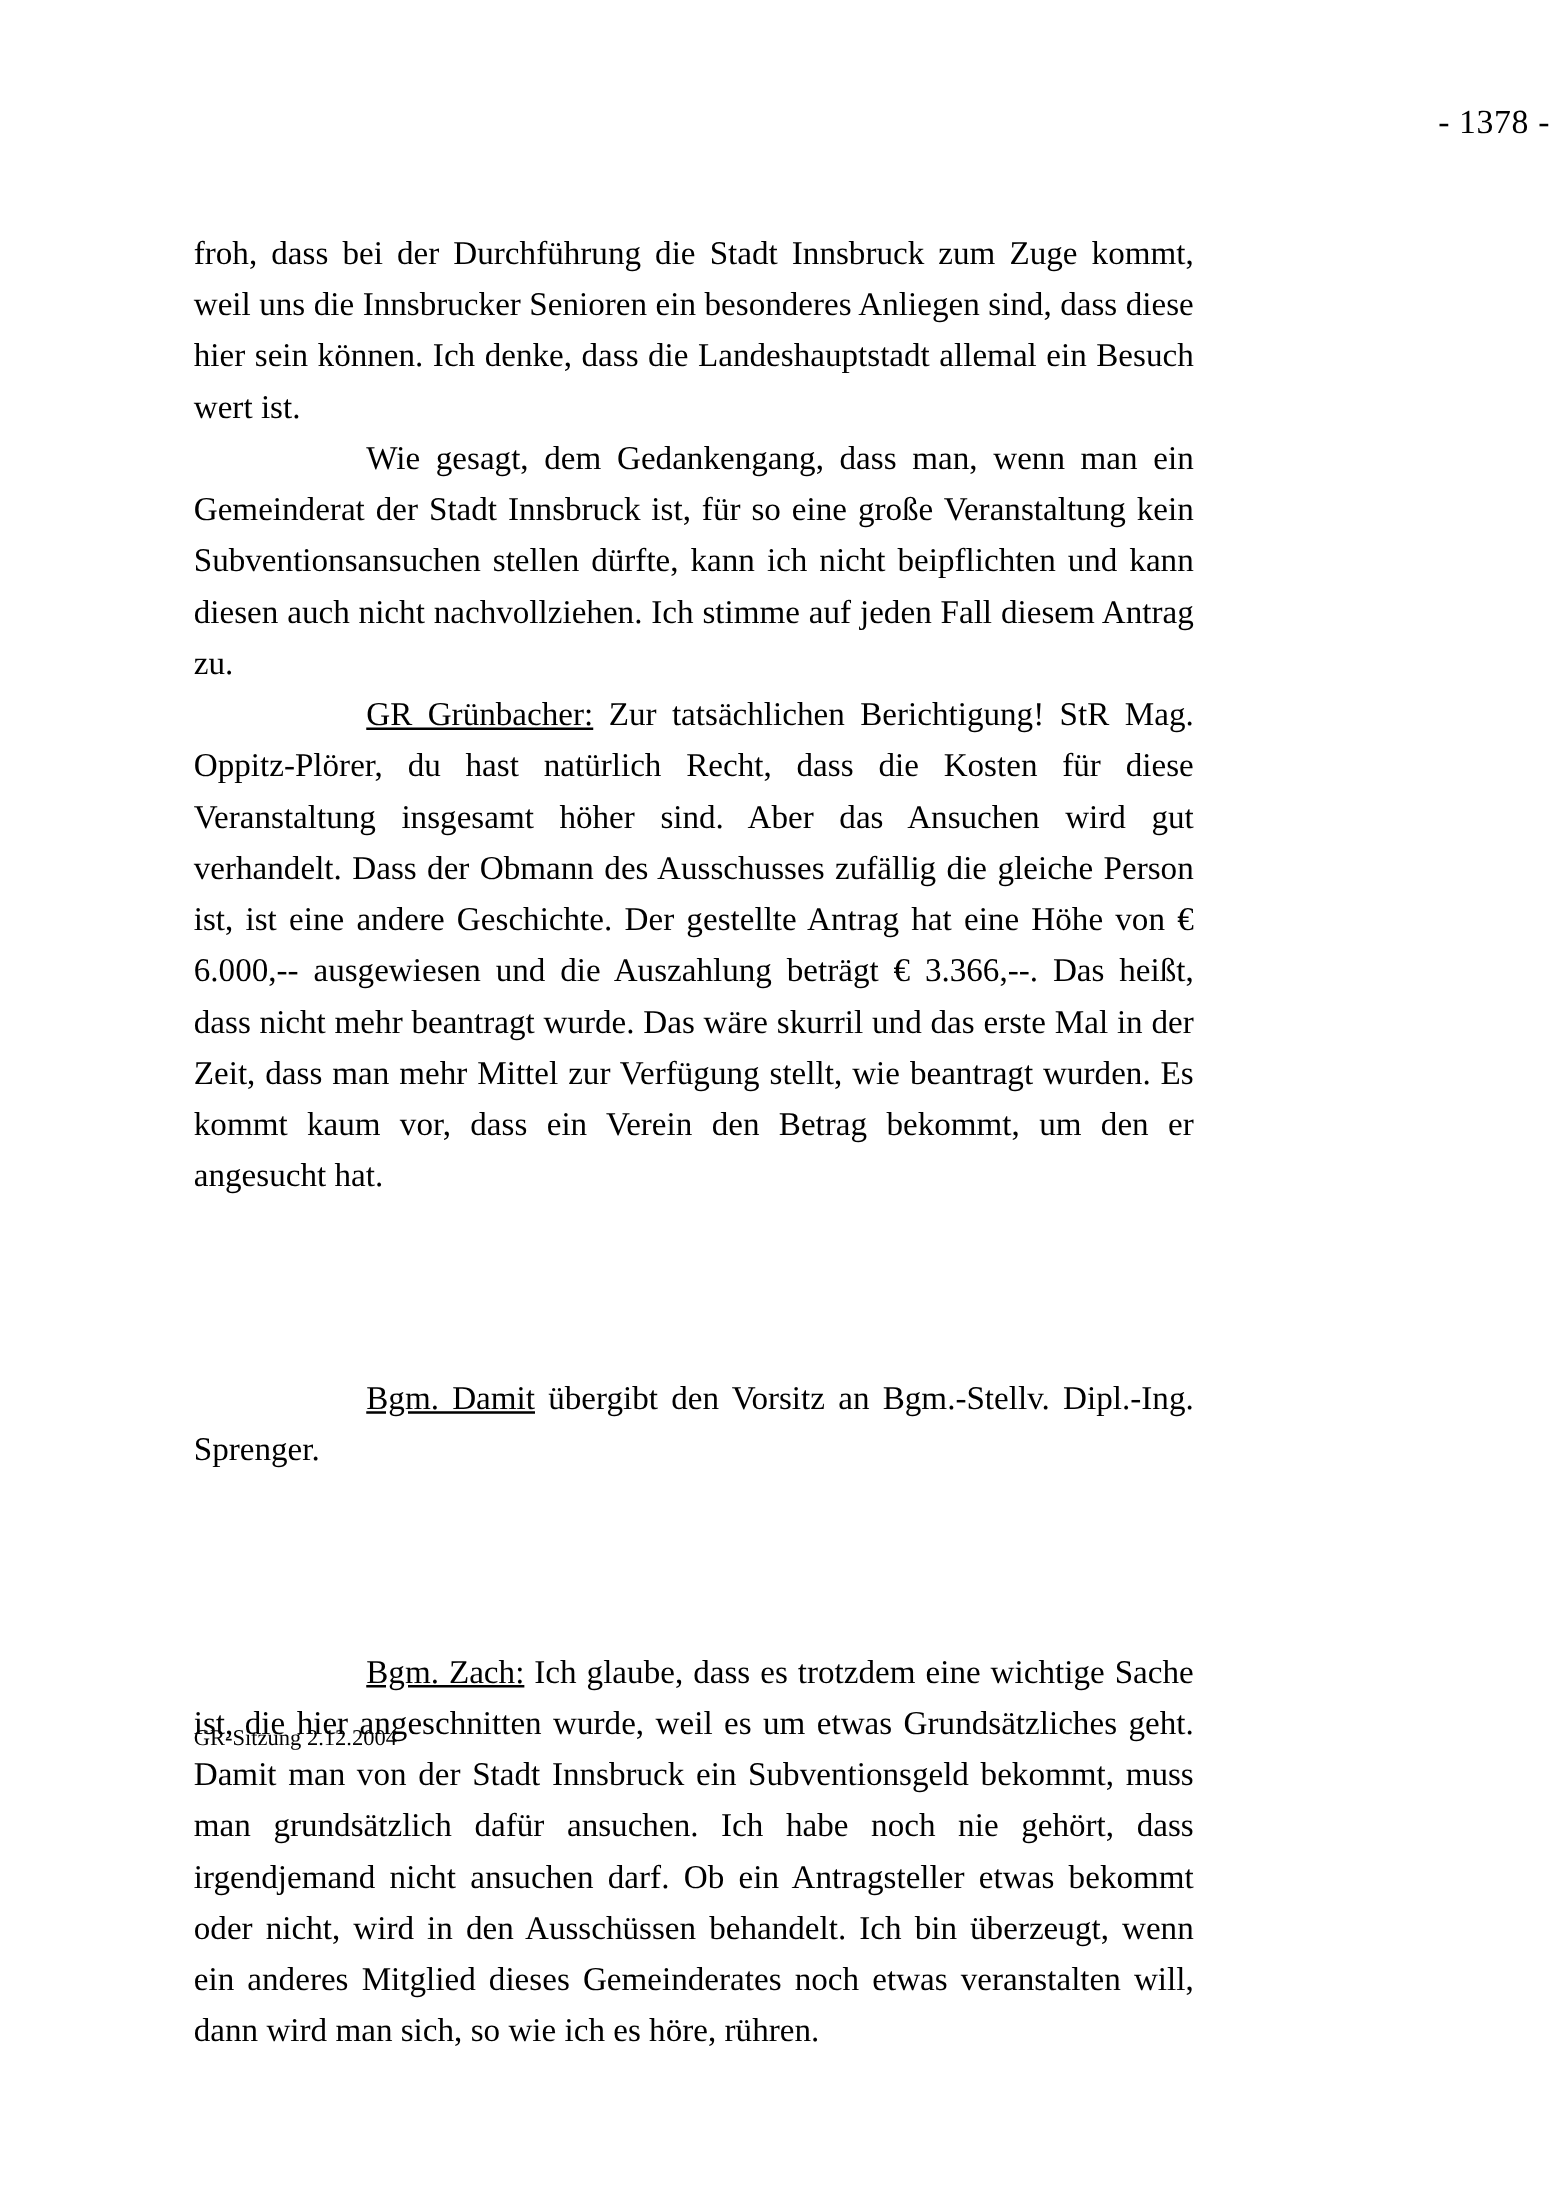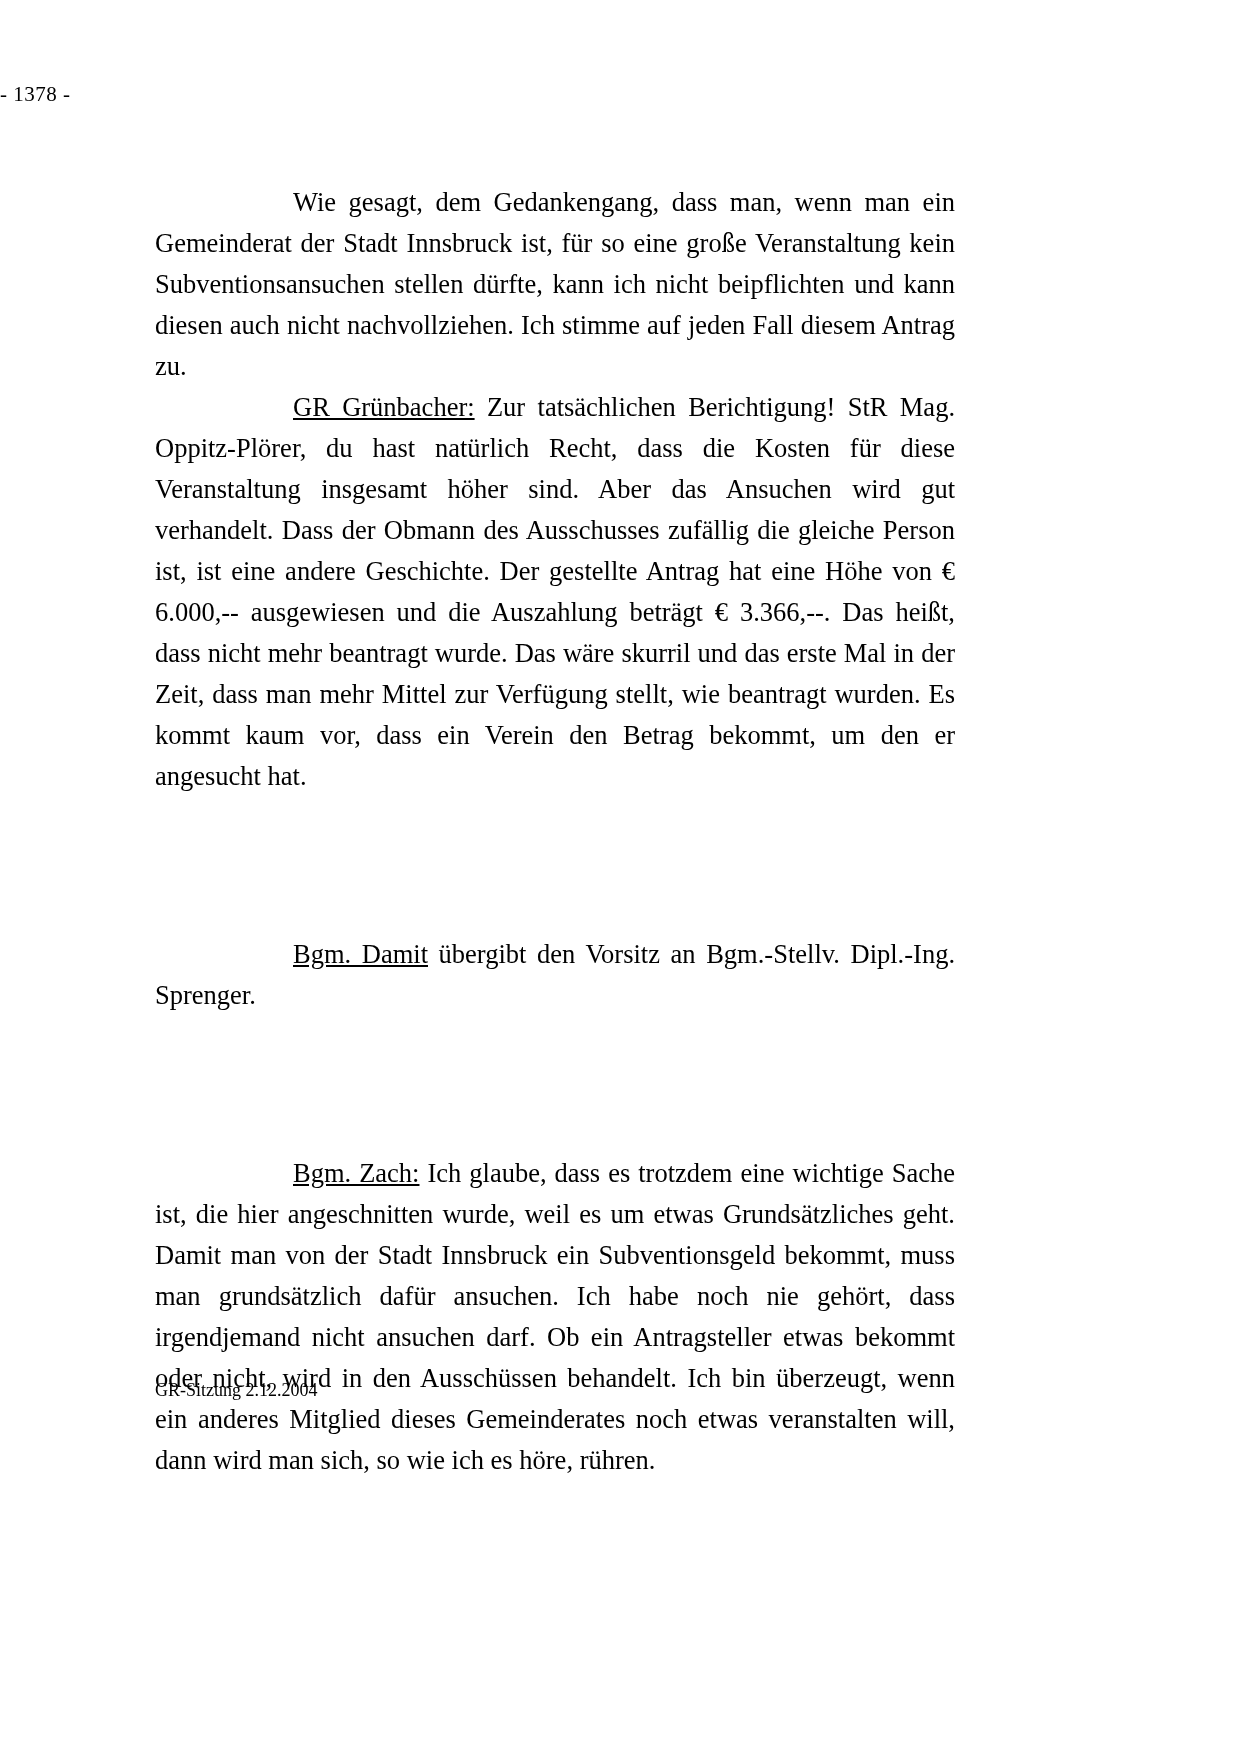"- 1378 -" .page-number { font-size: 21px -> 27px; text-align: left -> right }
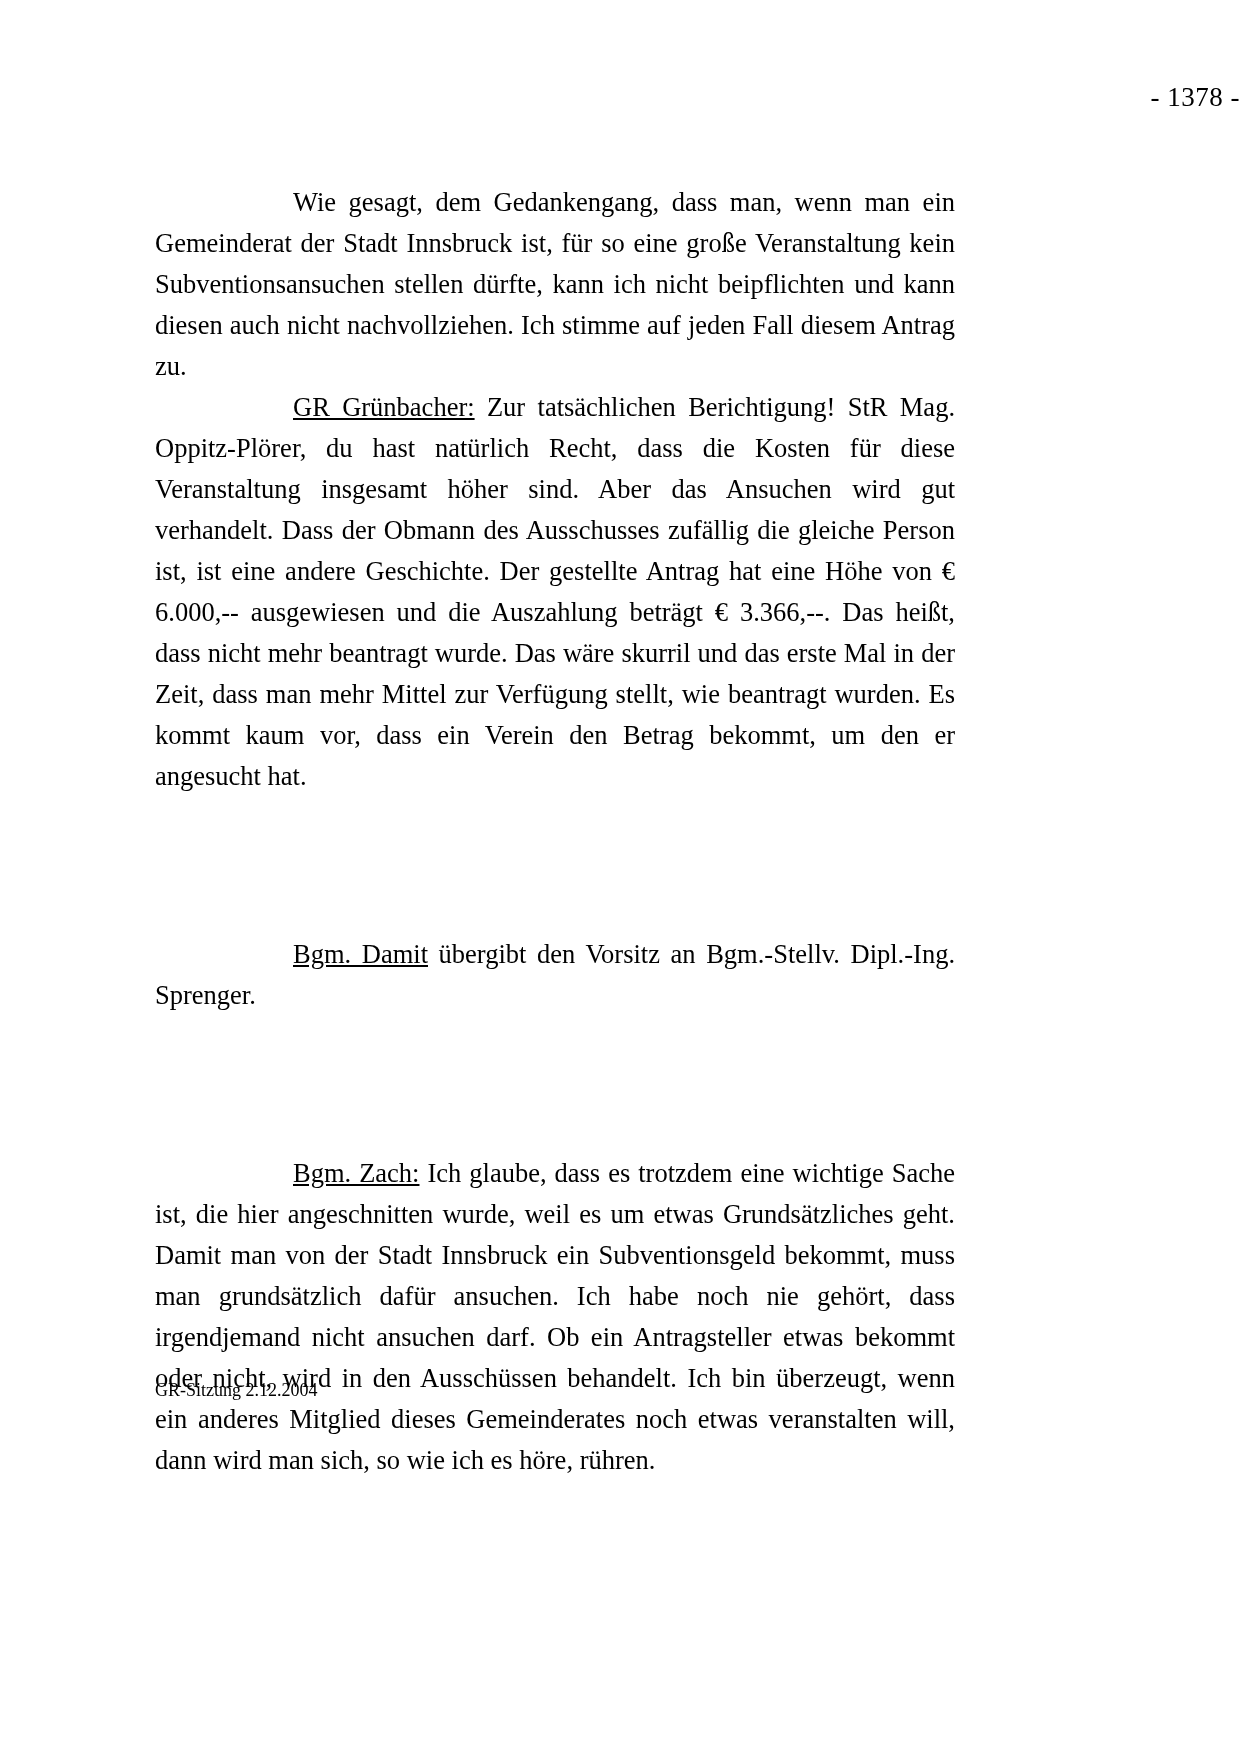"froh, dass bei der Durchführung" p { html: none -> <p>froh, dass bei der Durchführung die Stadt Innsbruck zum Zuge kommt, weil uns die Innsbrucker Senioren ein besonderes Anliegen sind, dass diese hier sein können. Ich denke, dass die Landeshauptstadt allemal ein Besuch wert ist.</p> }
